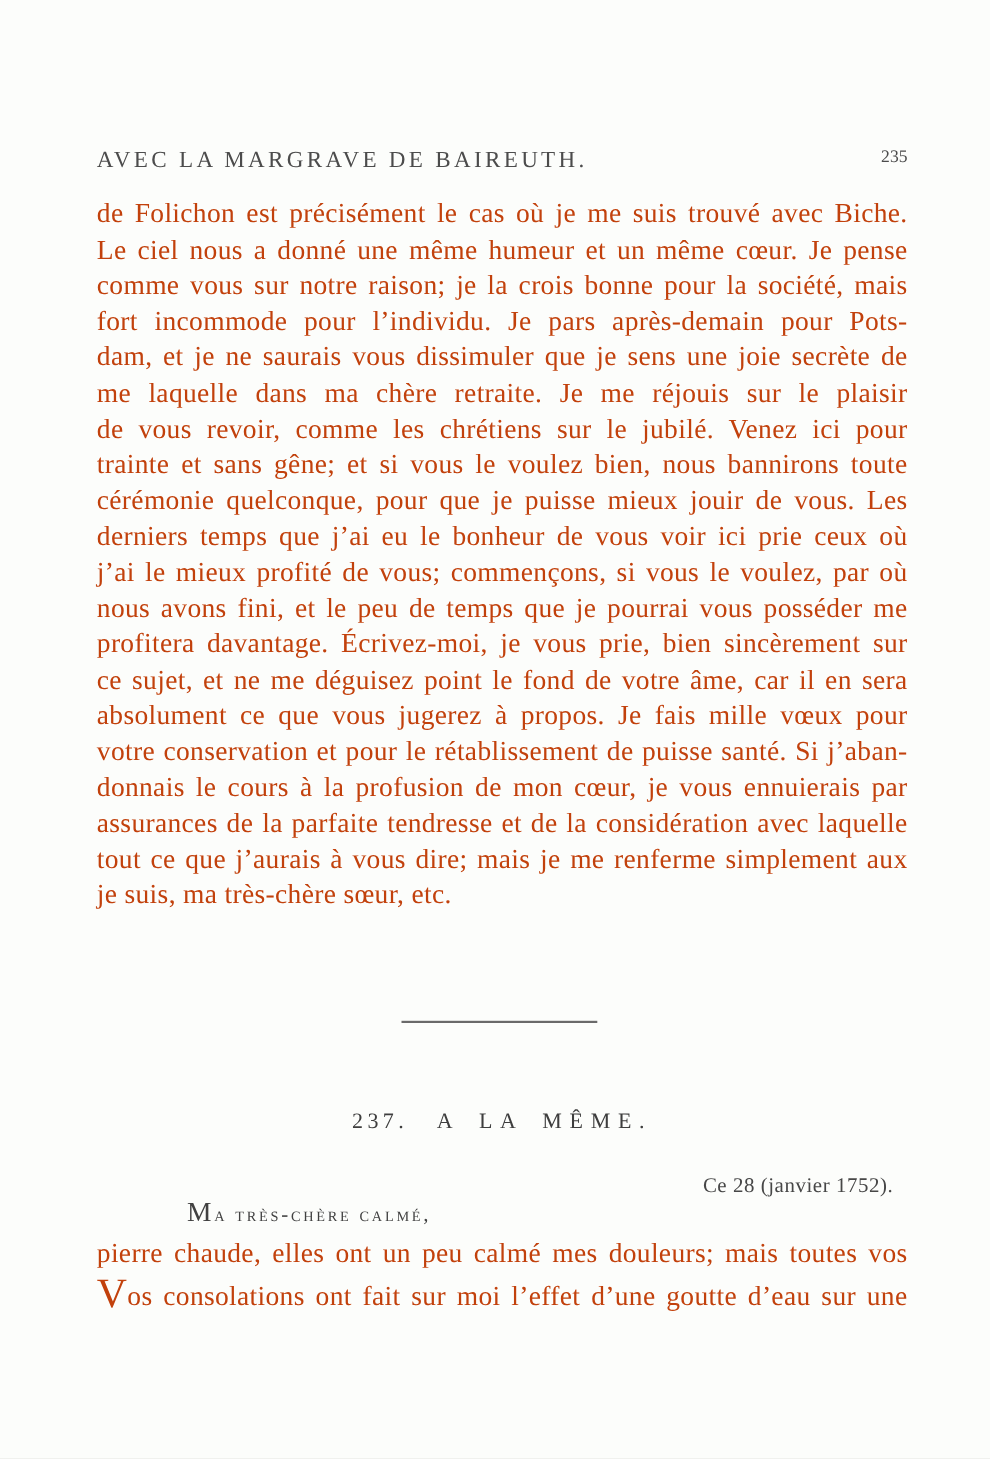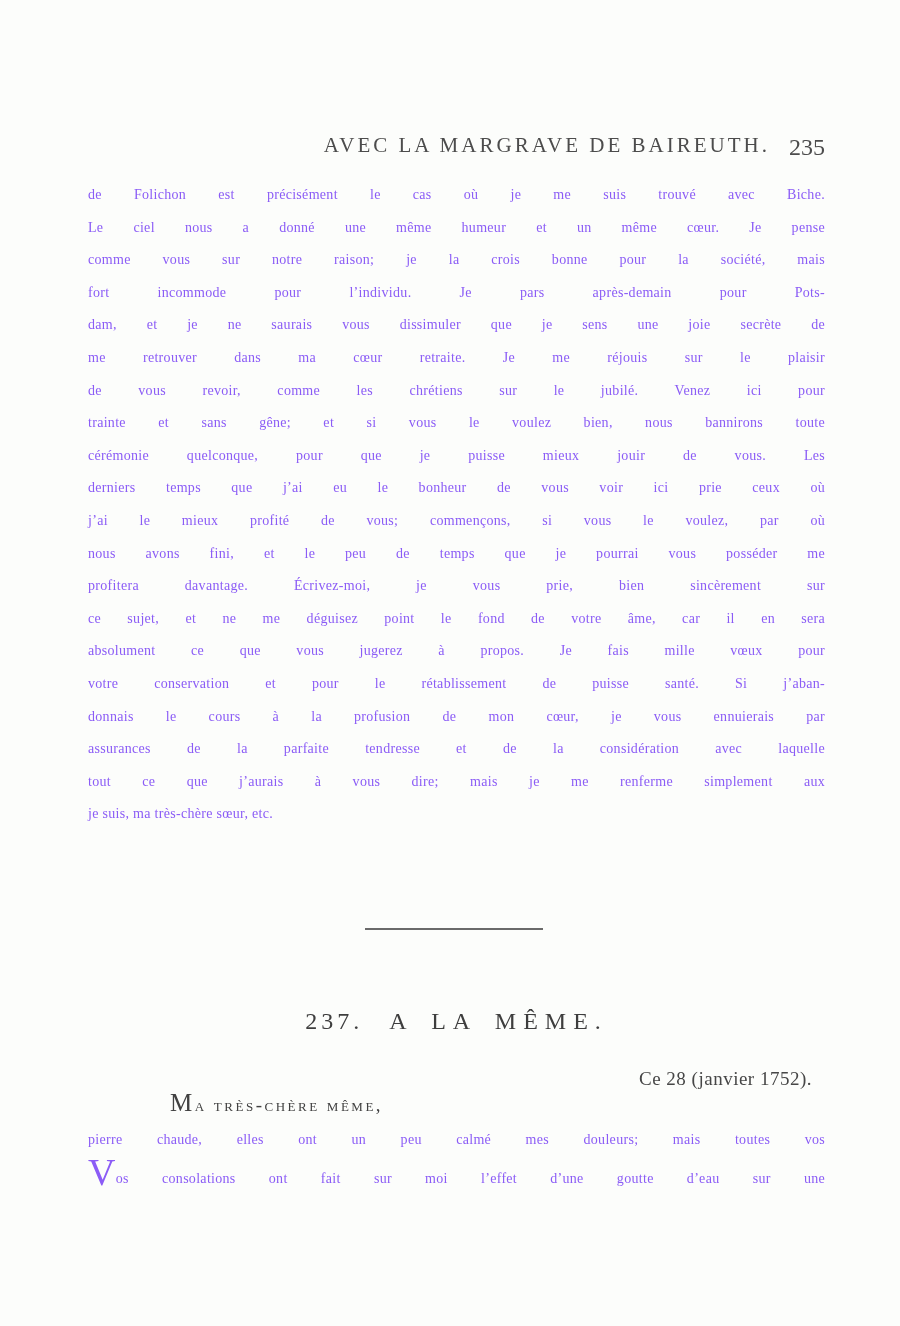"AVEC LA MARGRAVE DE BAIREUTH." .running-title { text-align: right -> left }
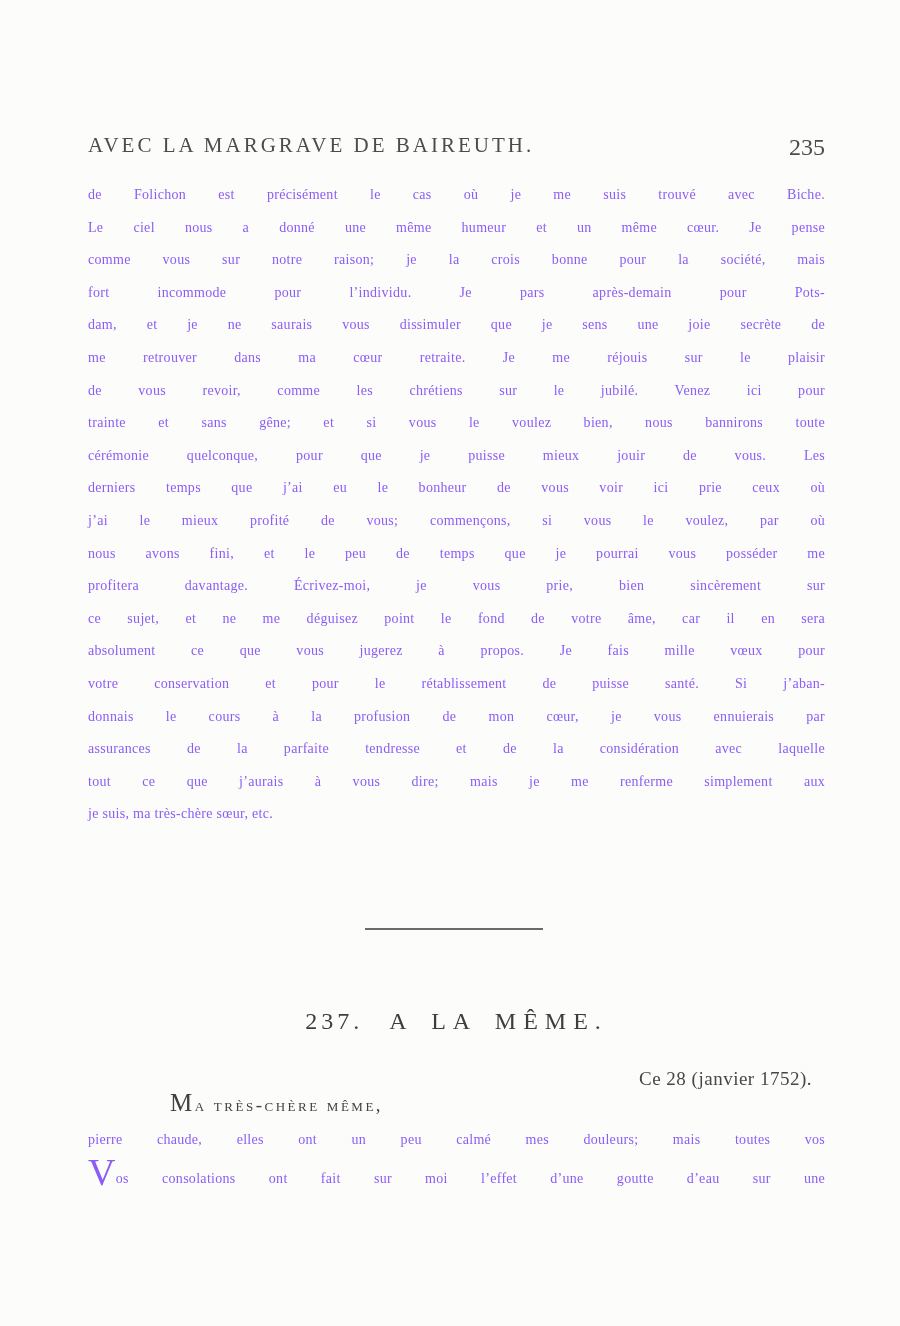"235" .page-number { font-size: 24px -> 16px }
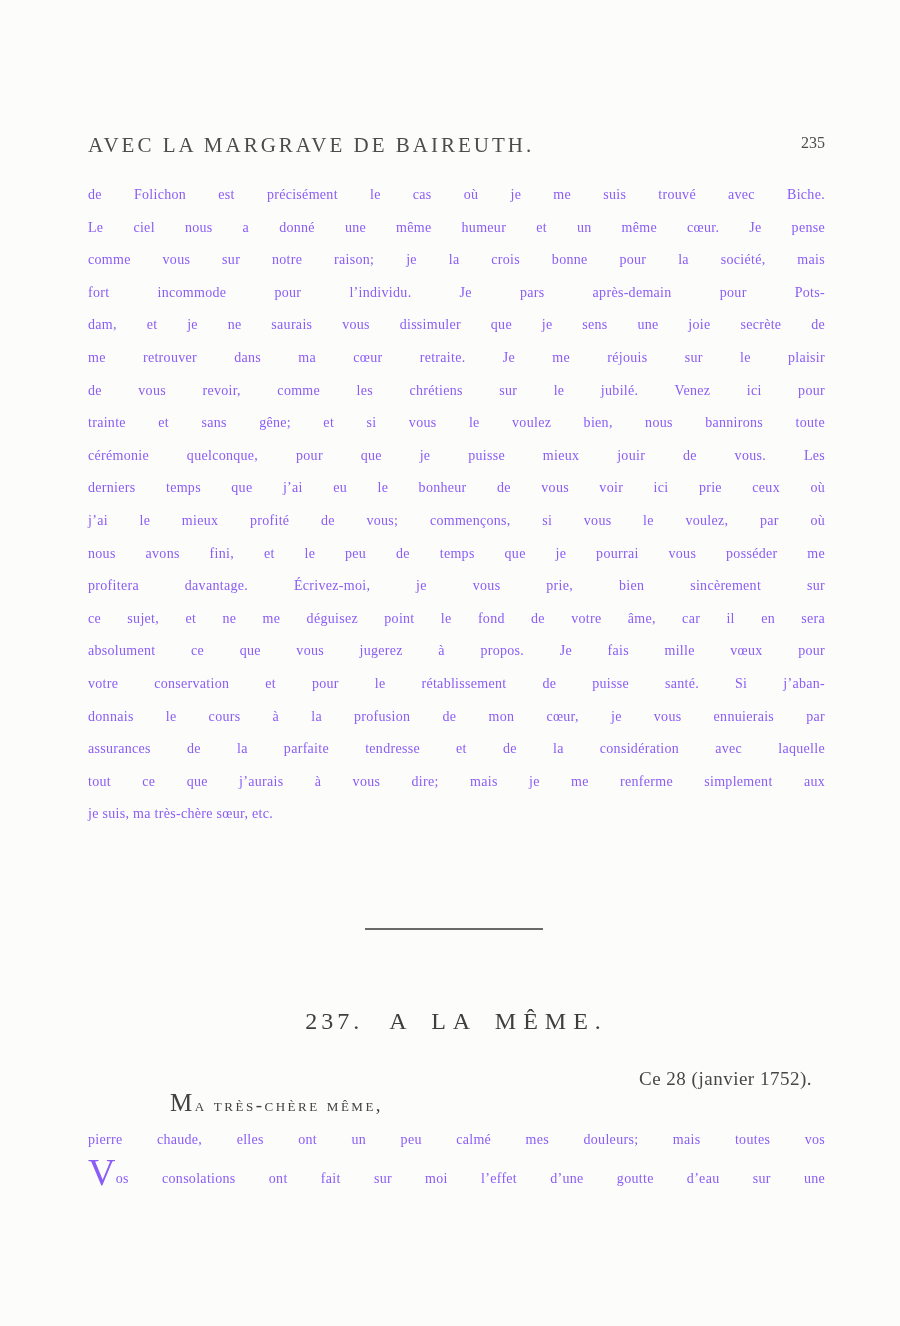"de Folichon est précisément le" .text-line { color: #8b5cf6 -> #c2410c; font-size: 14px -> 25px }
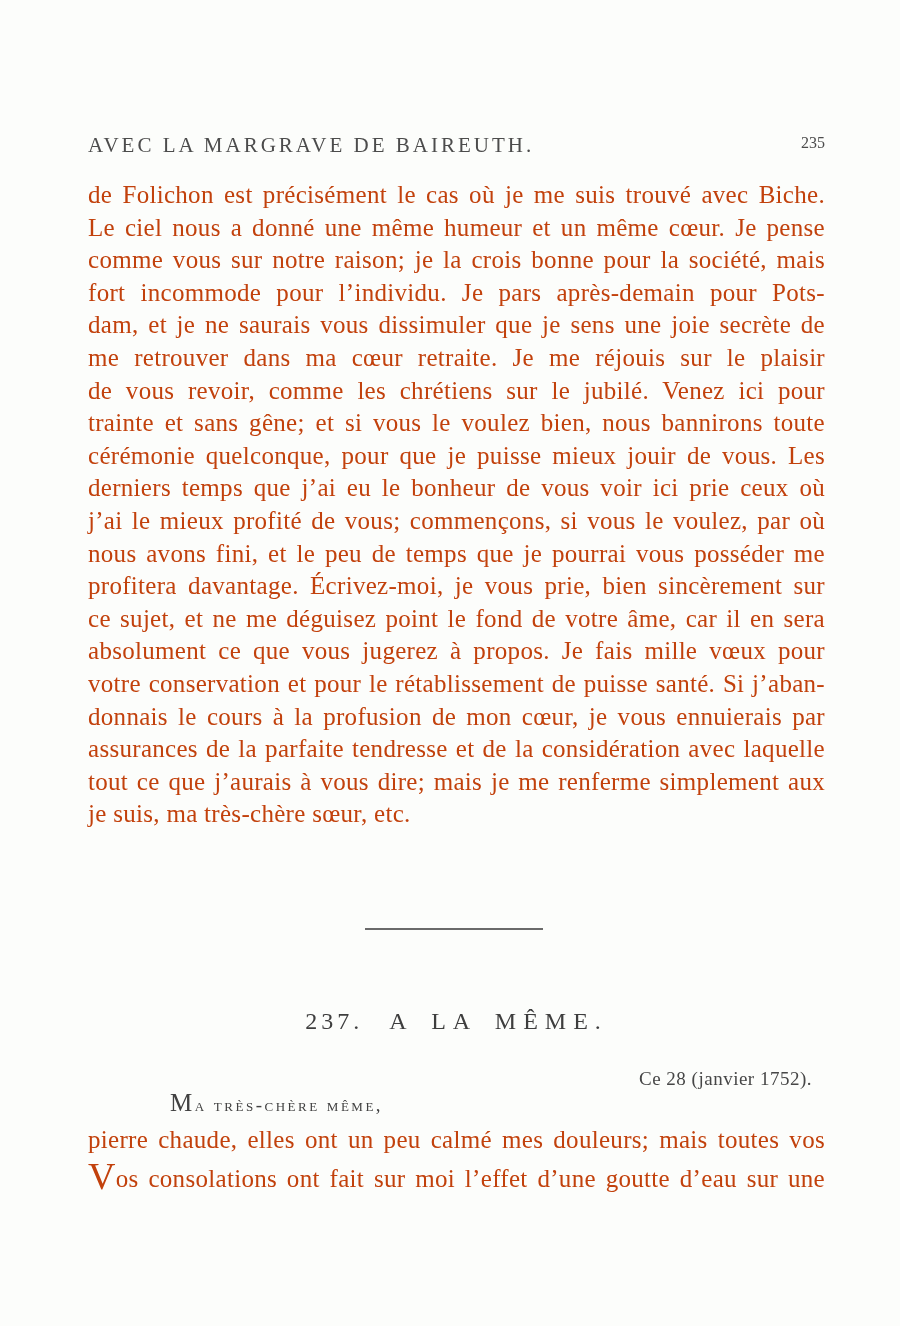"me retrouver dans ma cœur" div.text-line { text: retrouver dans ma cœur -> laquelle dans ma chère }
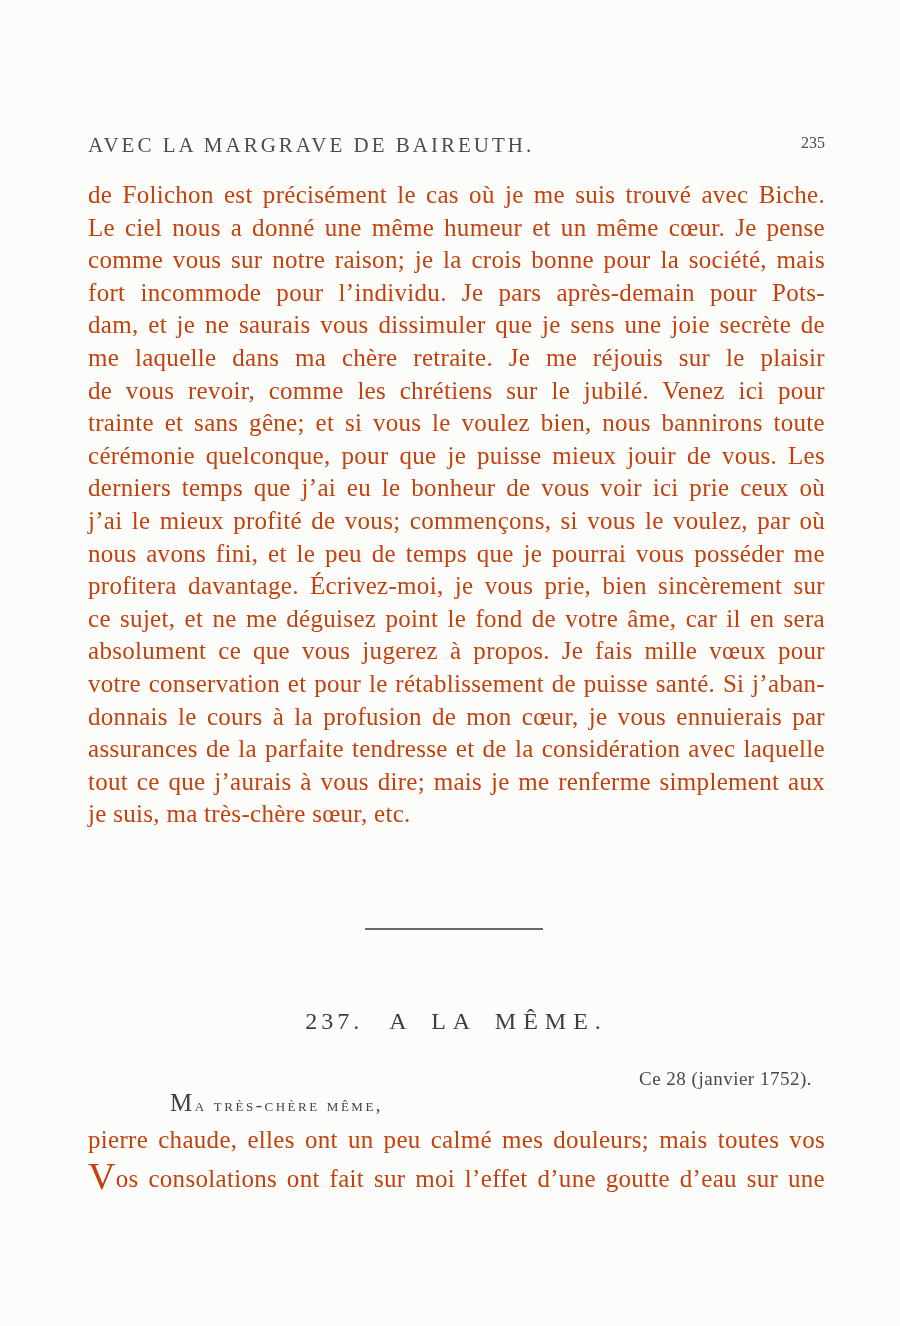"237. A LA MÊME." .letter-heading { font-size: 24px -> 20px }
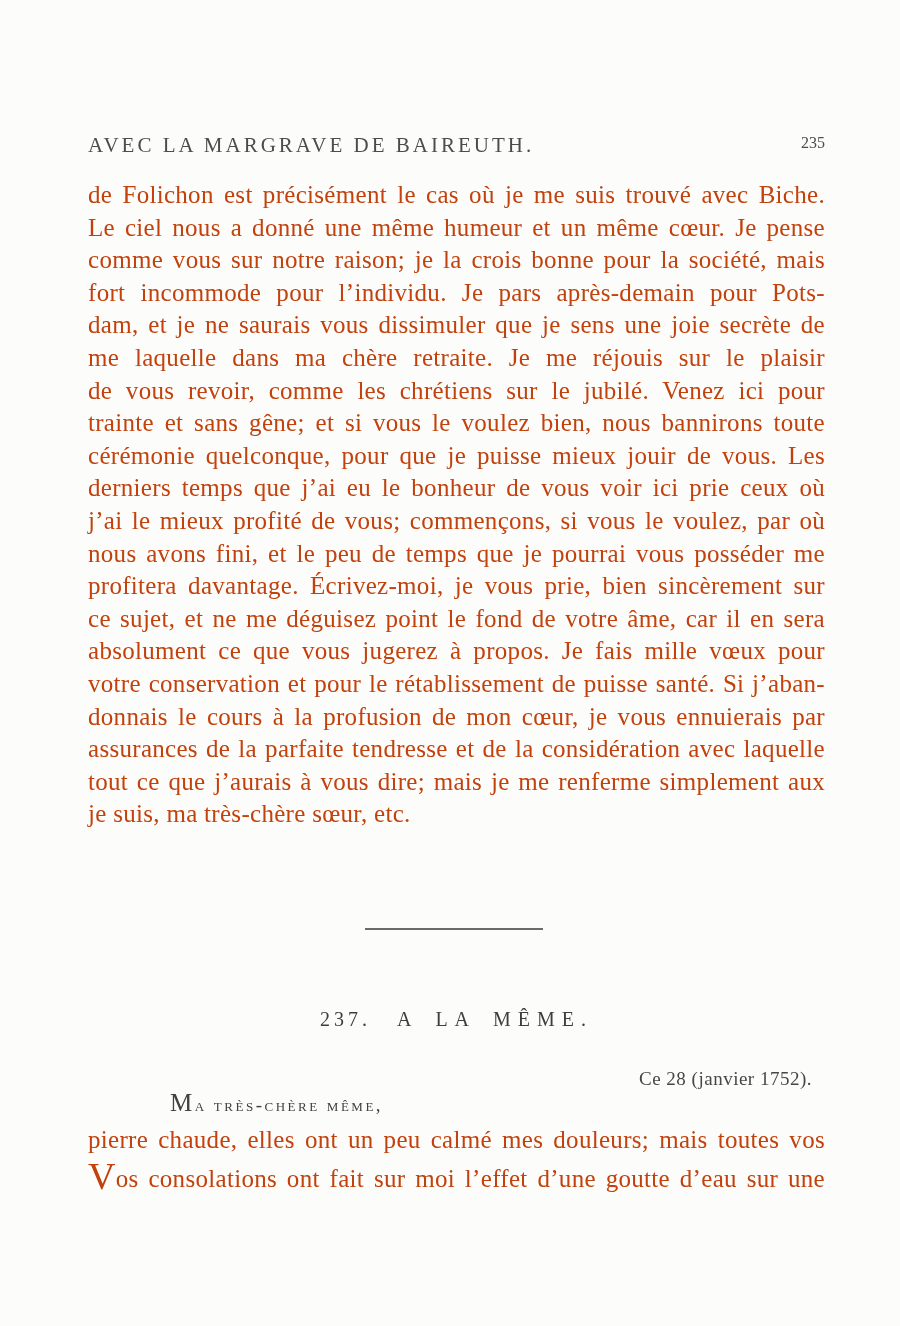"Ma très-chère même," div.salutation { text: même -> calmé }
